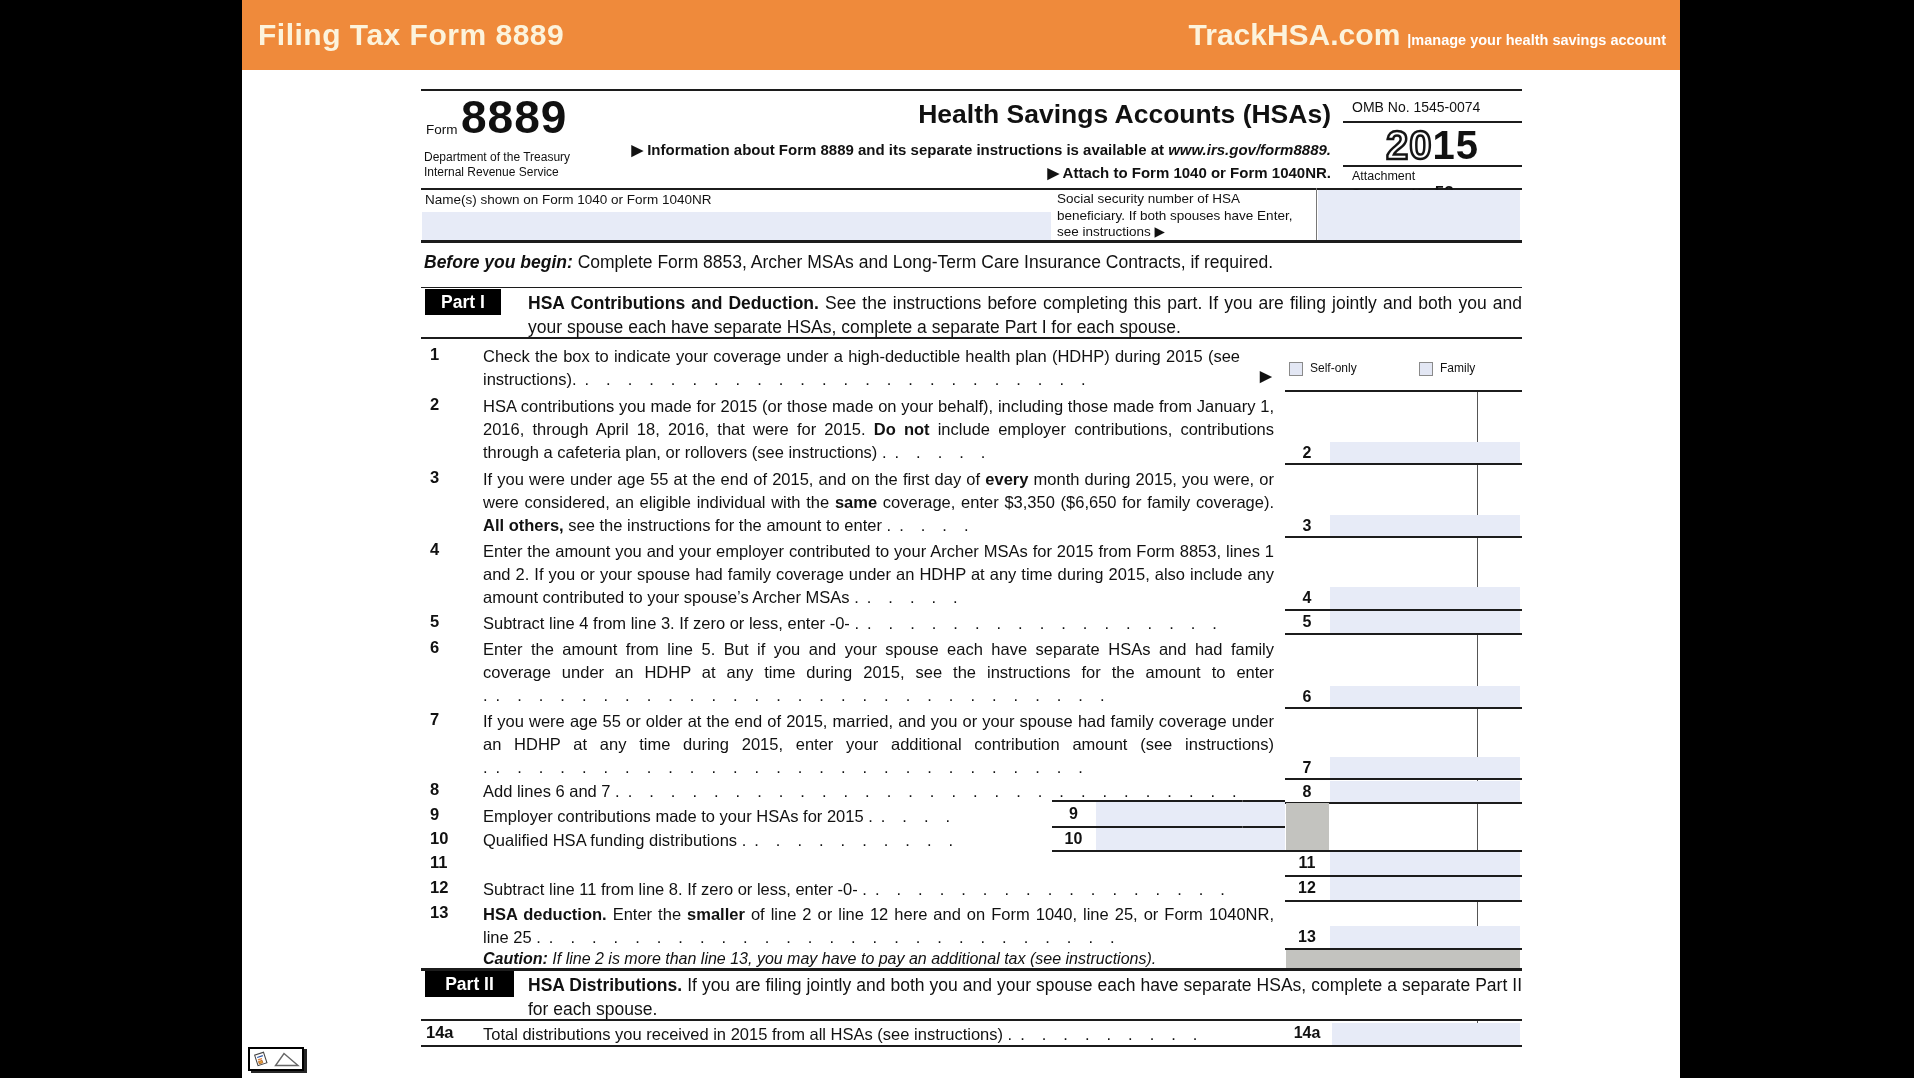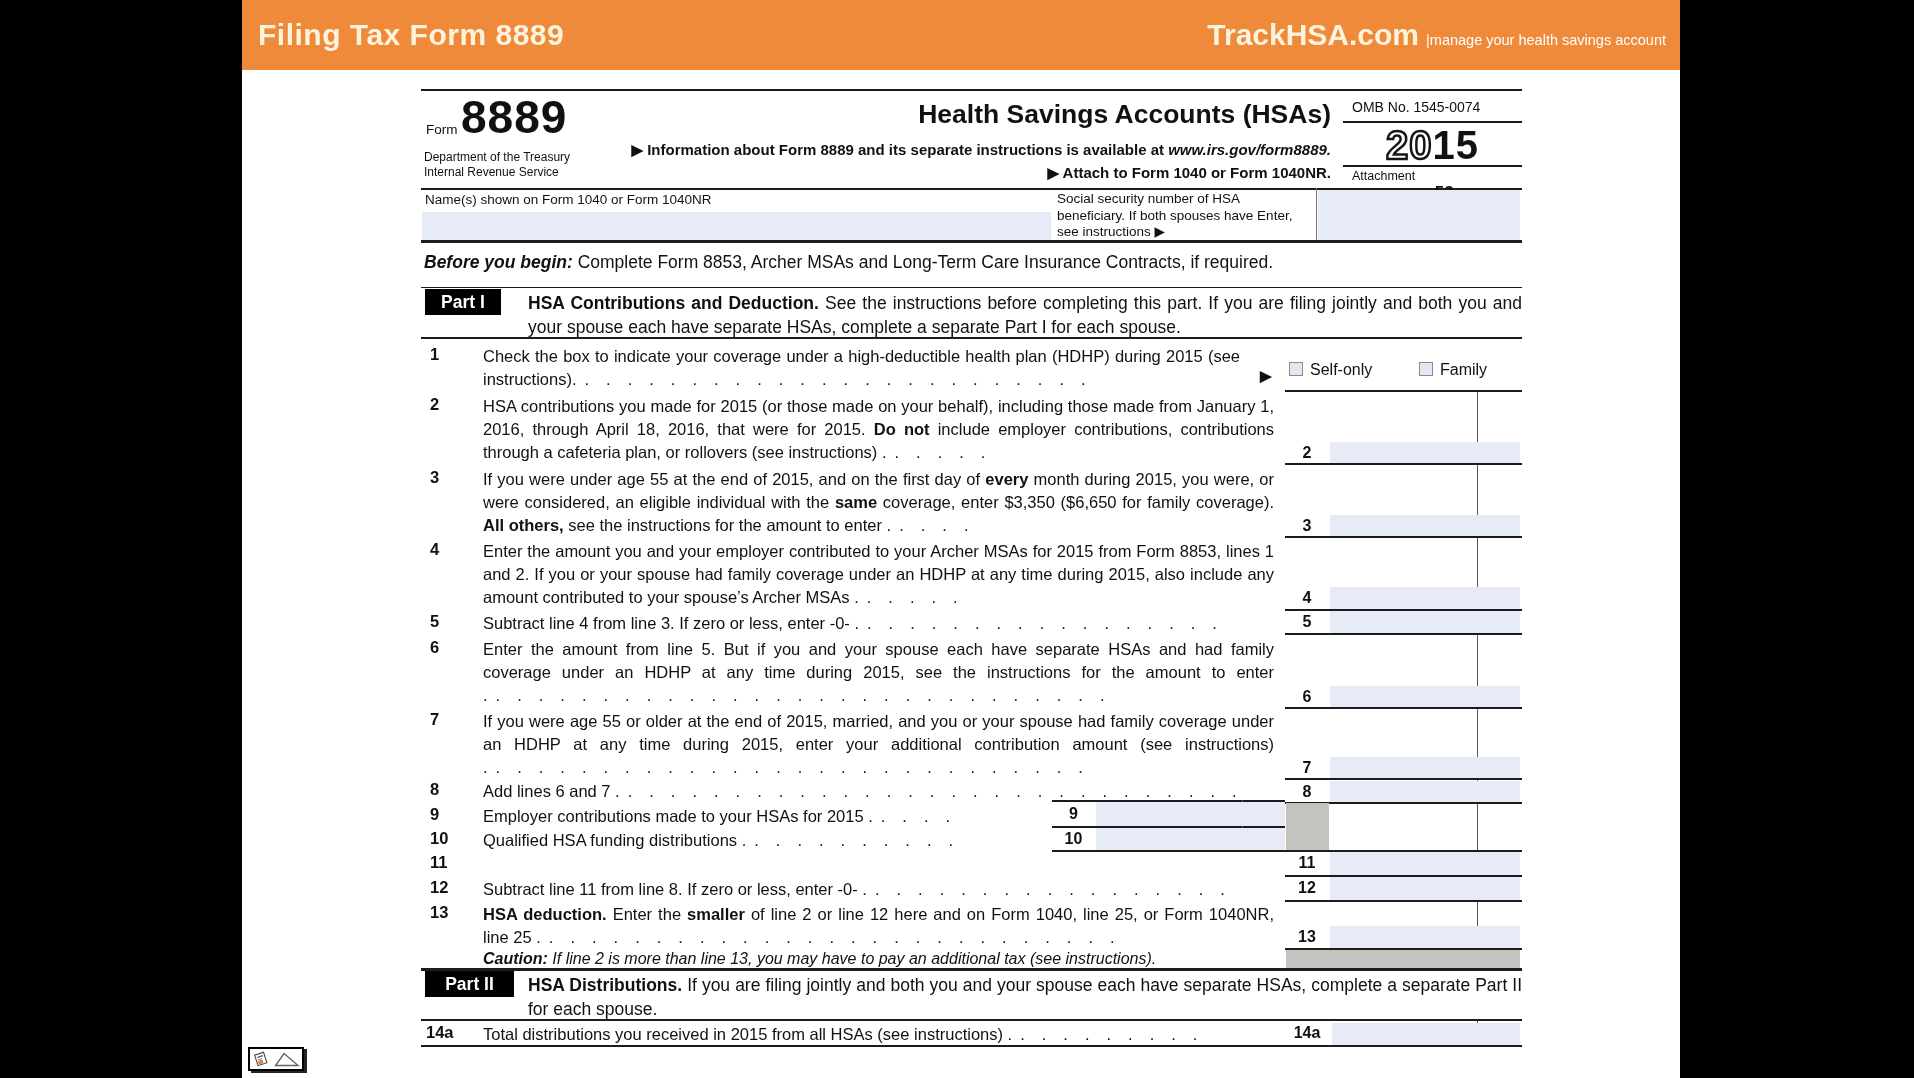"|manage your health savings account" .tagline { font-weight: normal -> bold }
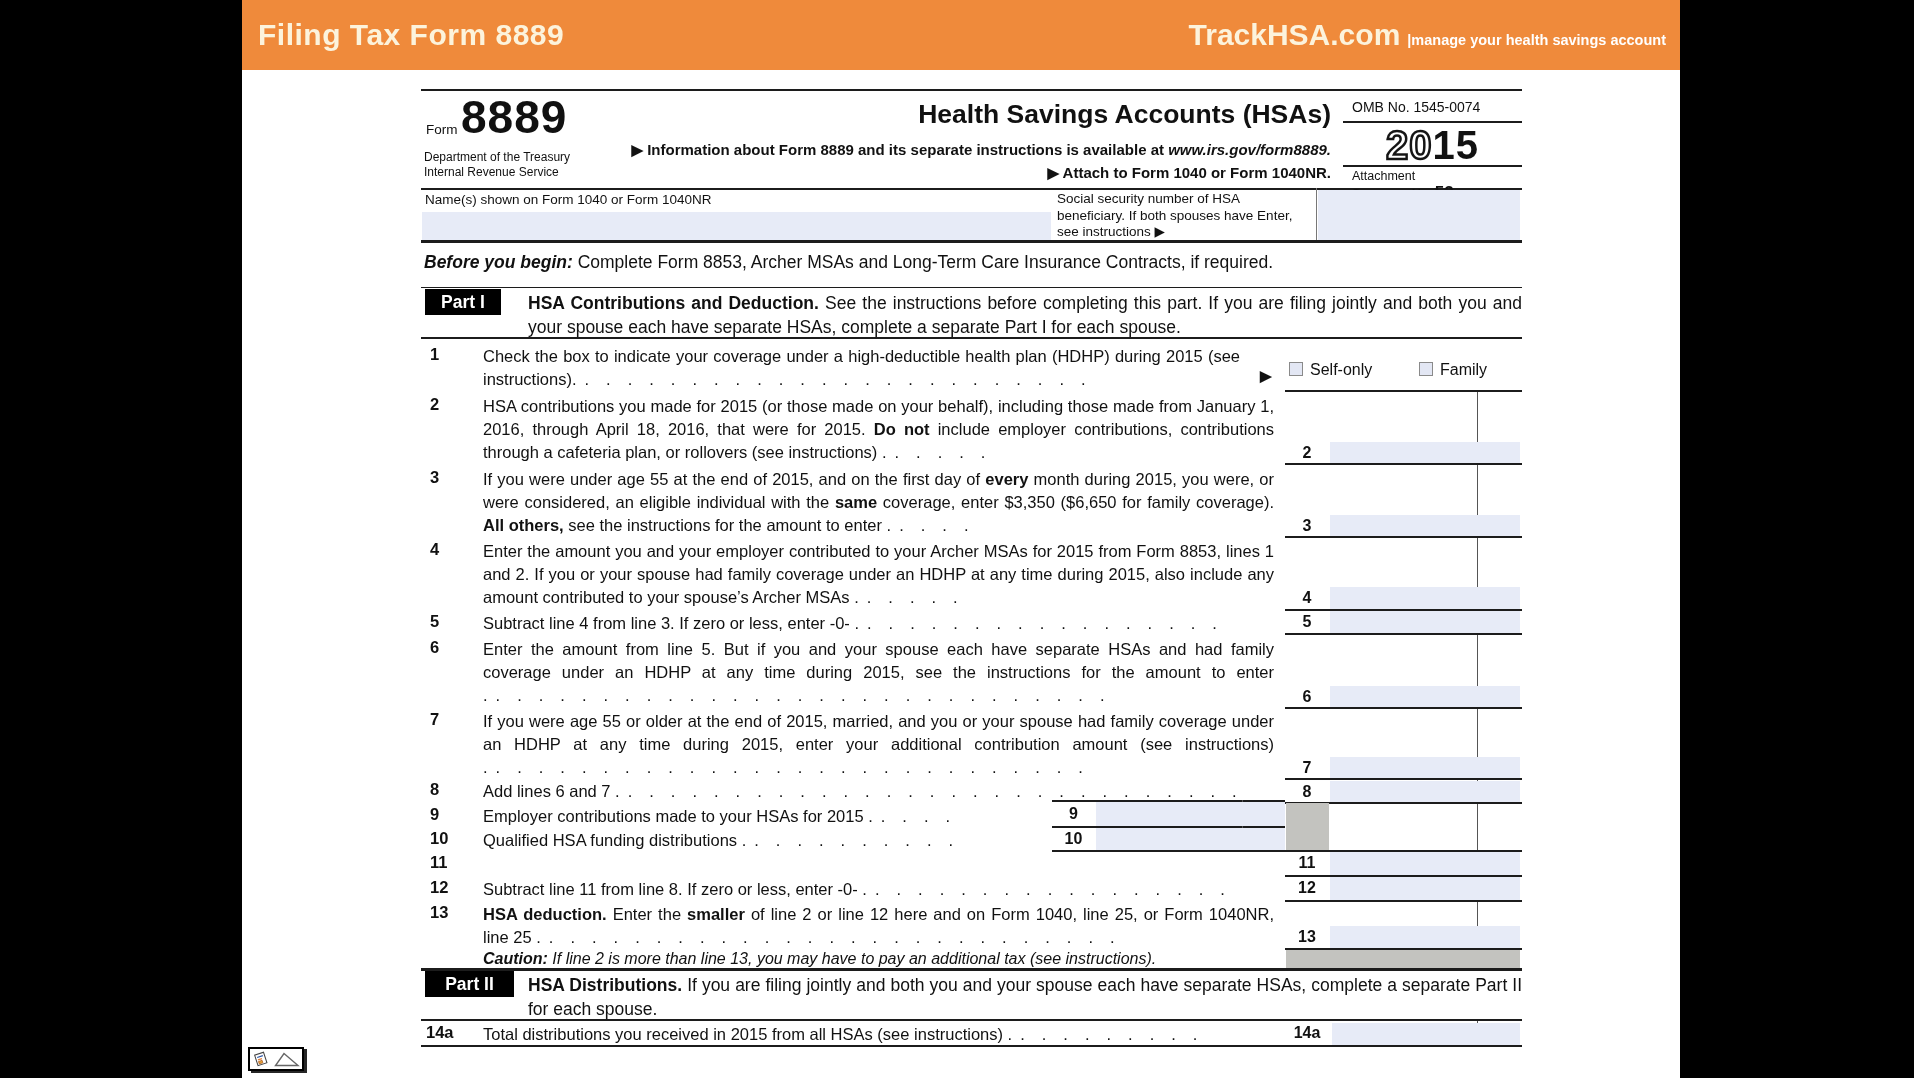"Self-only" .cblabel { font-size: 16px -> 12px }
